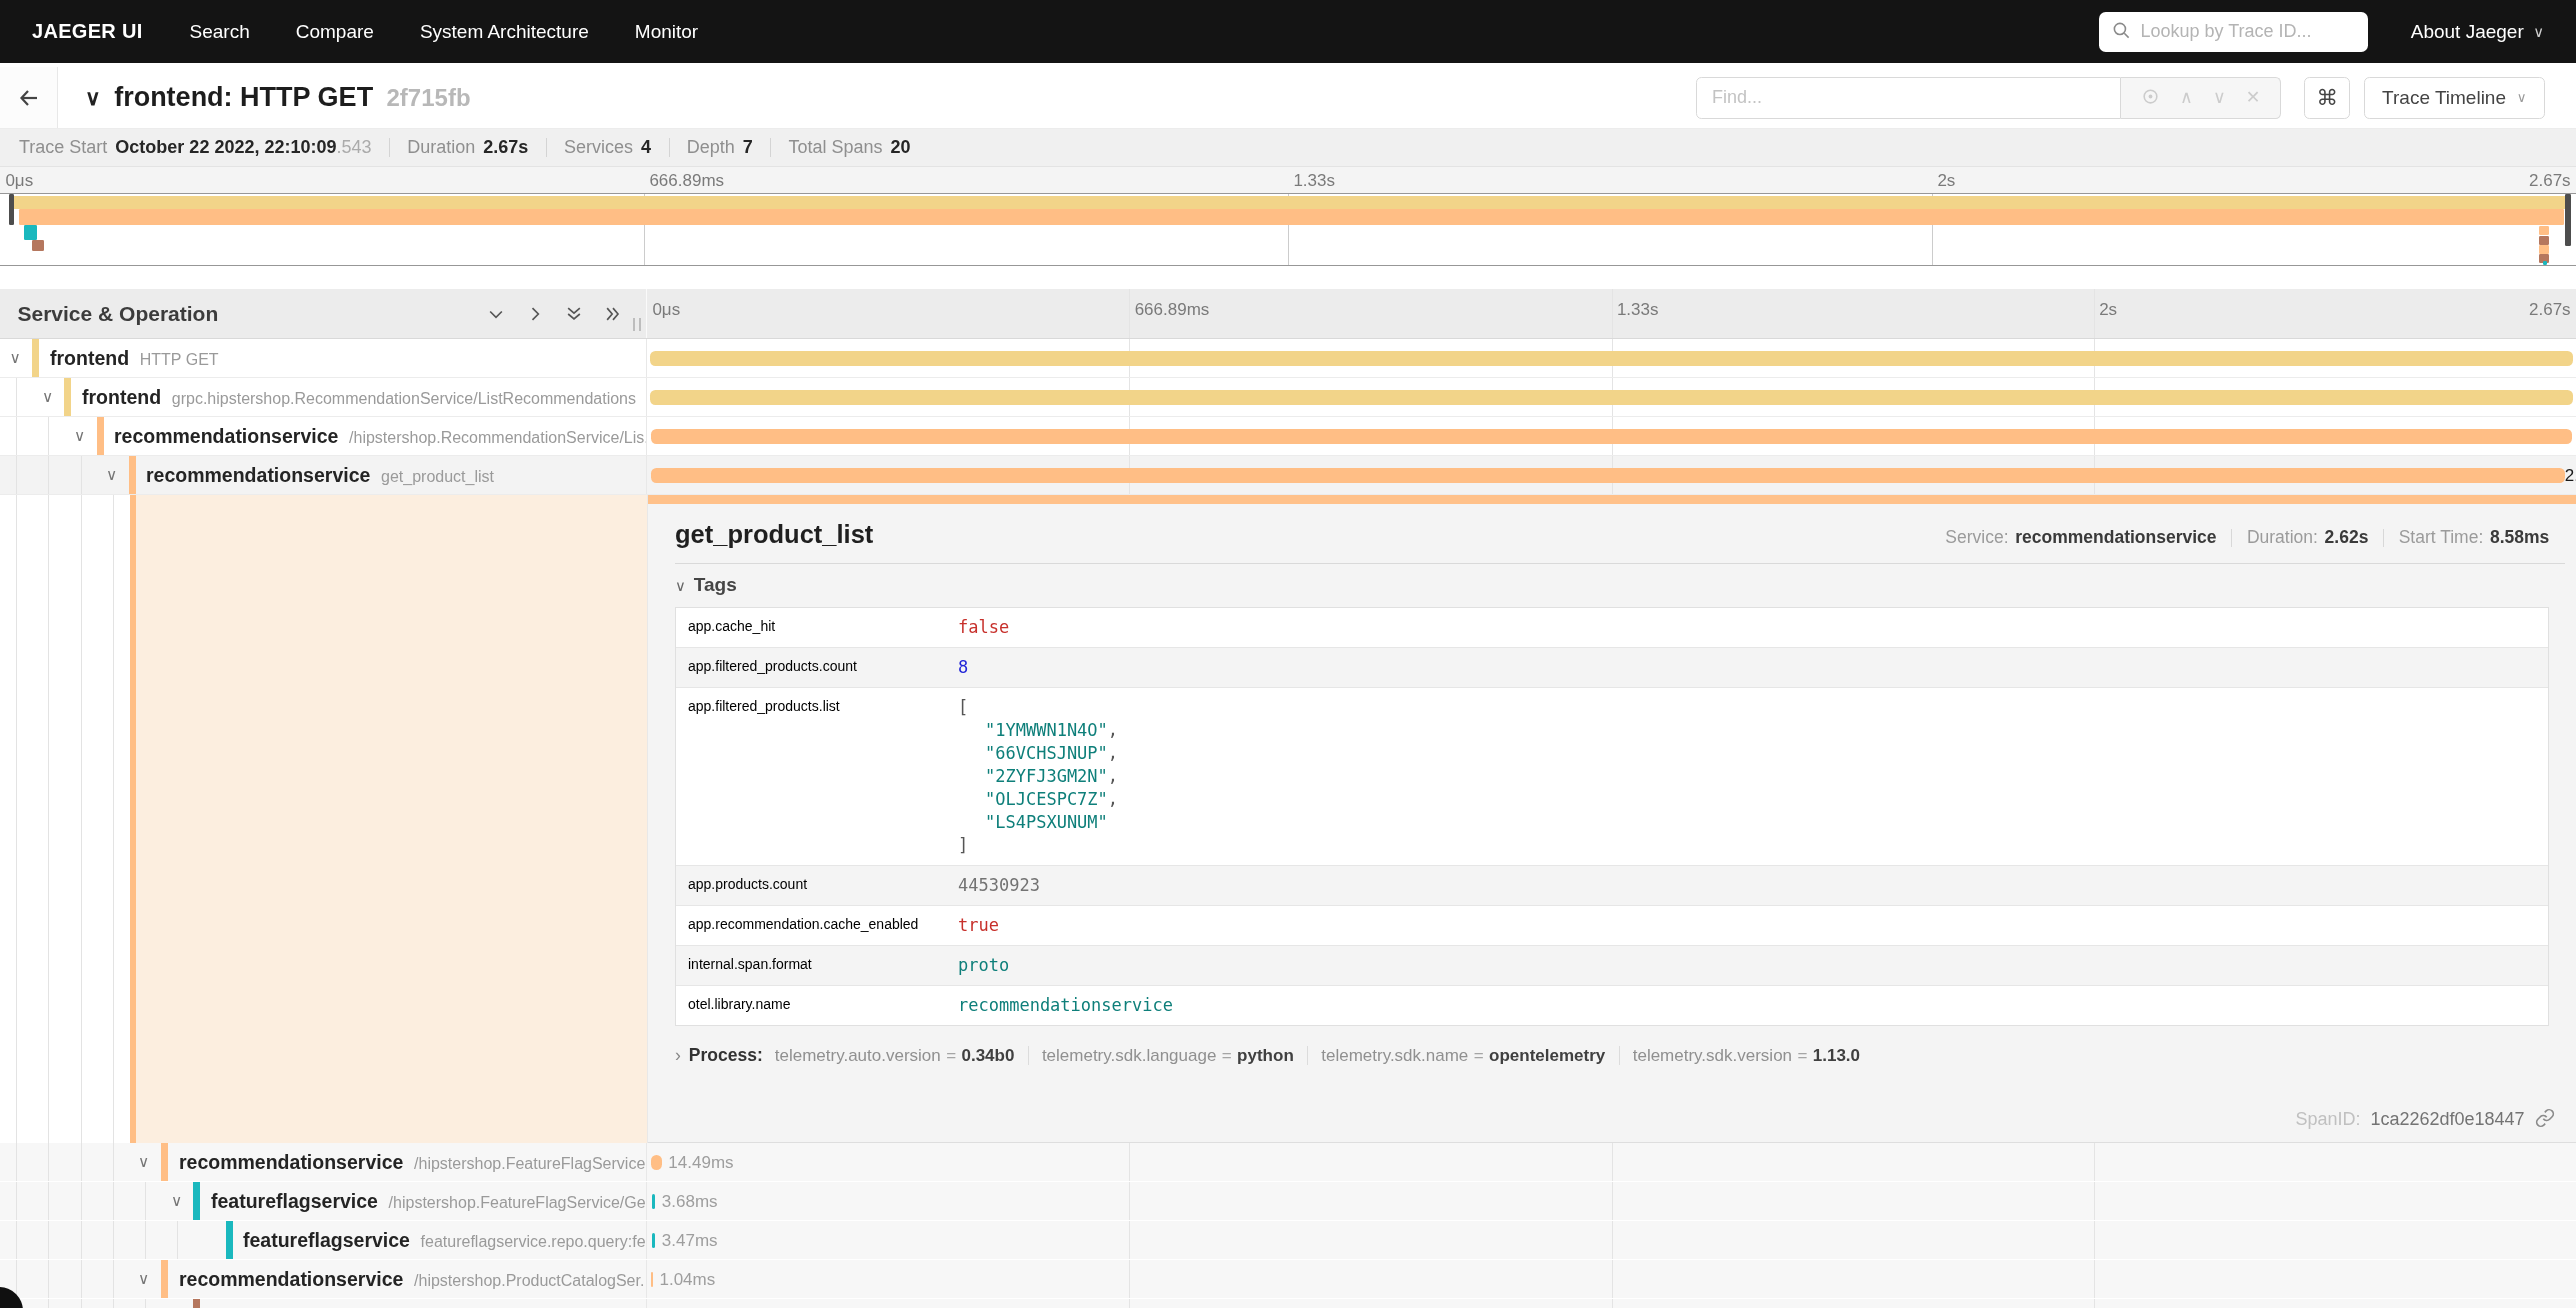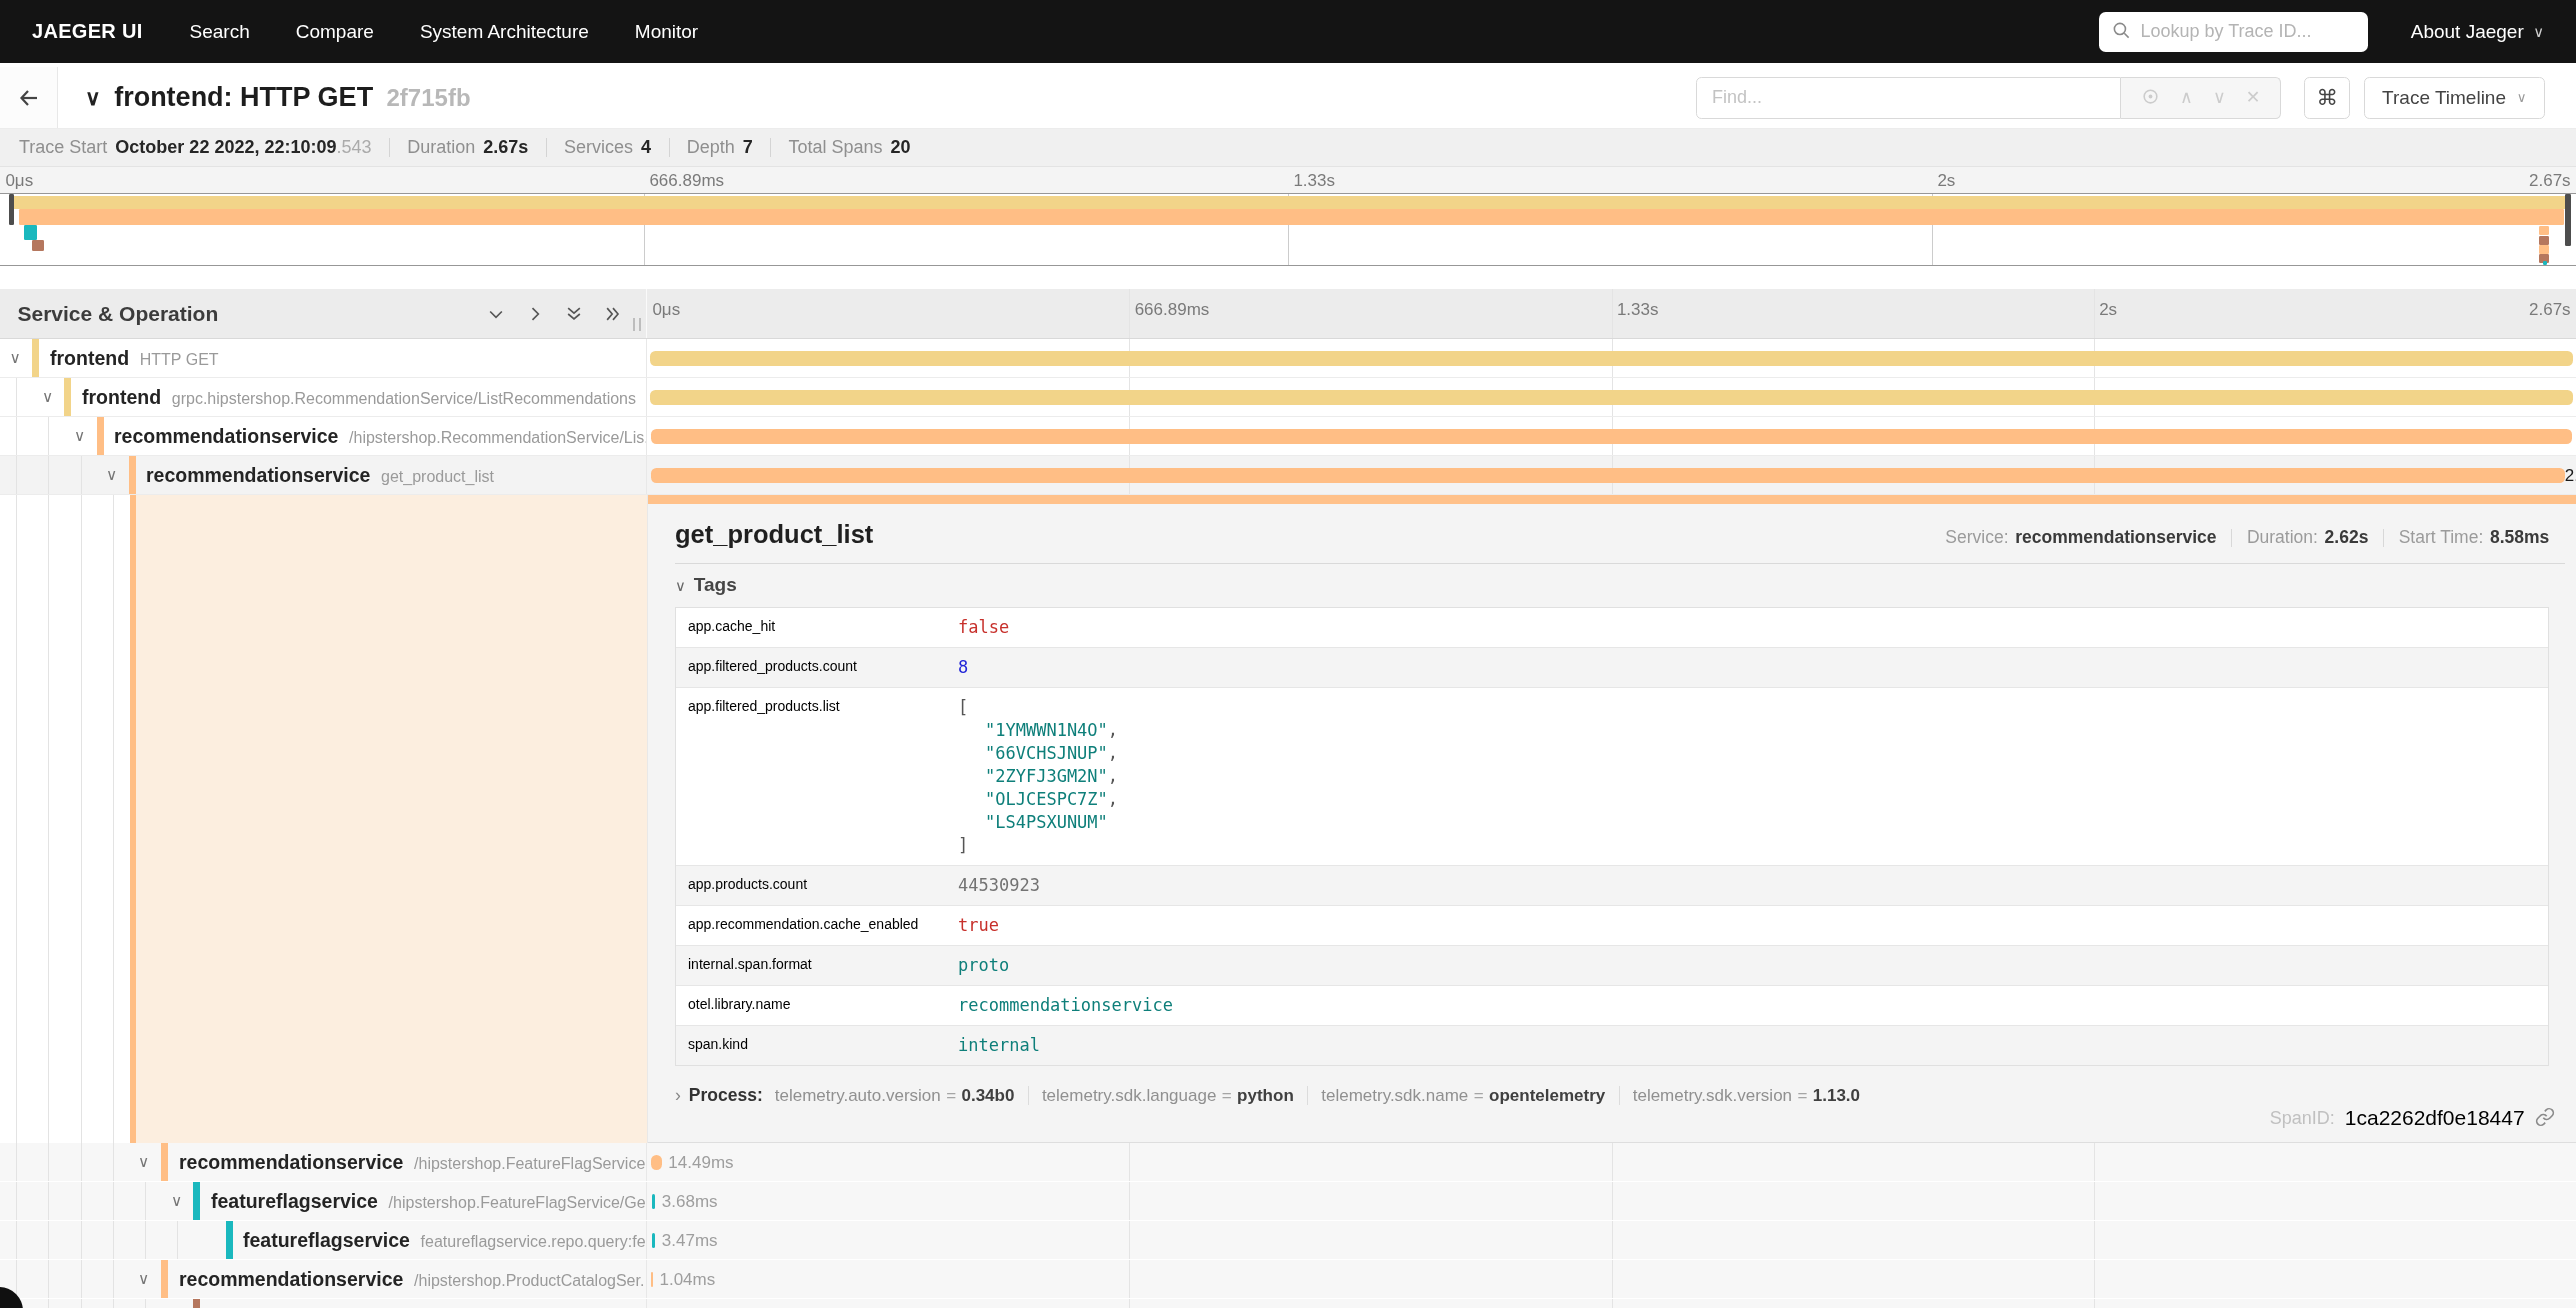"span.kind" div.tag-row { html: <div> <div>span.kind</div> <div>internal</div> </div> -> none }
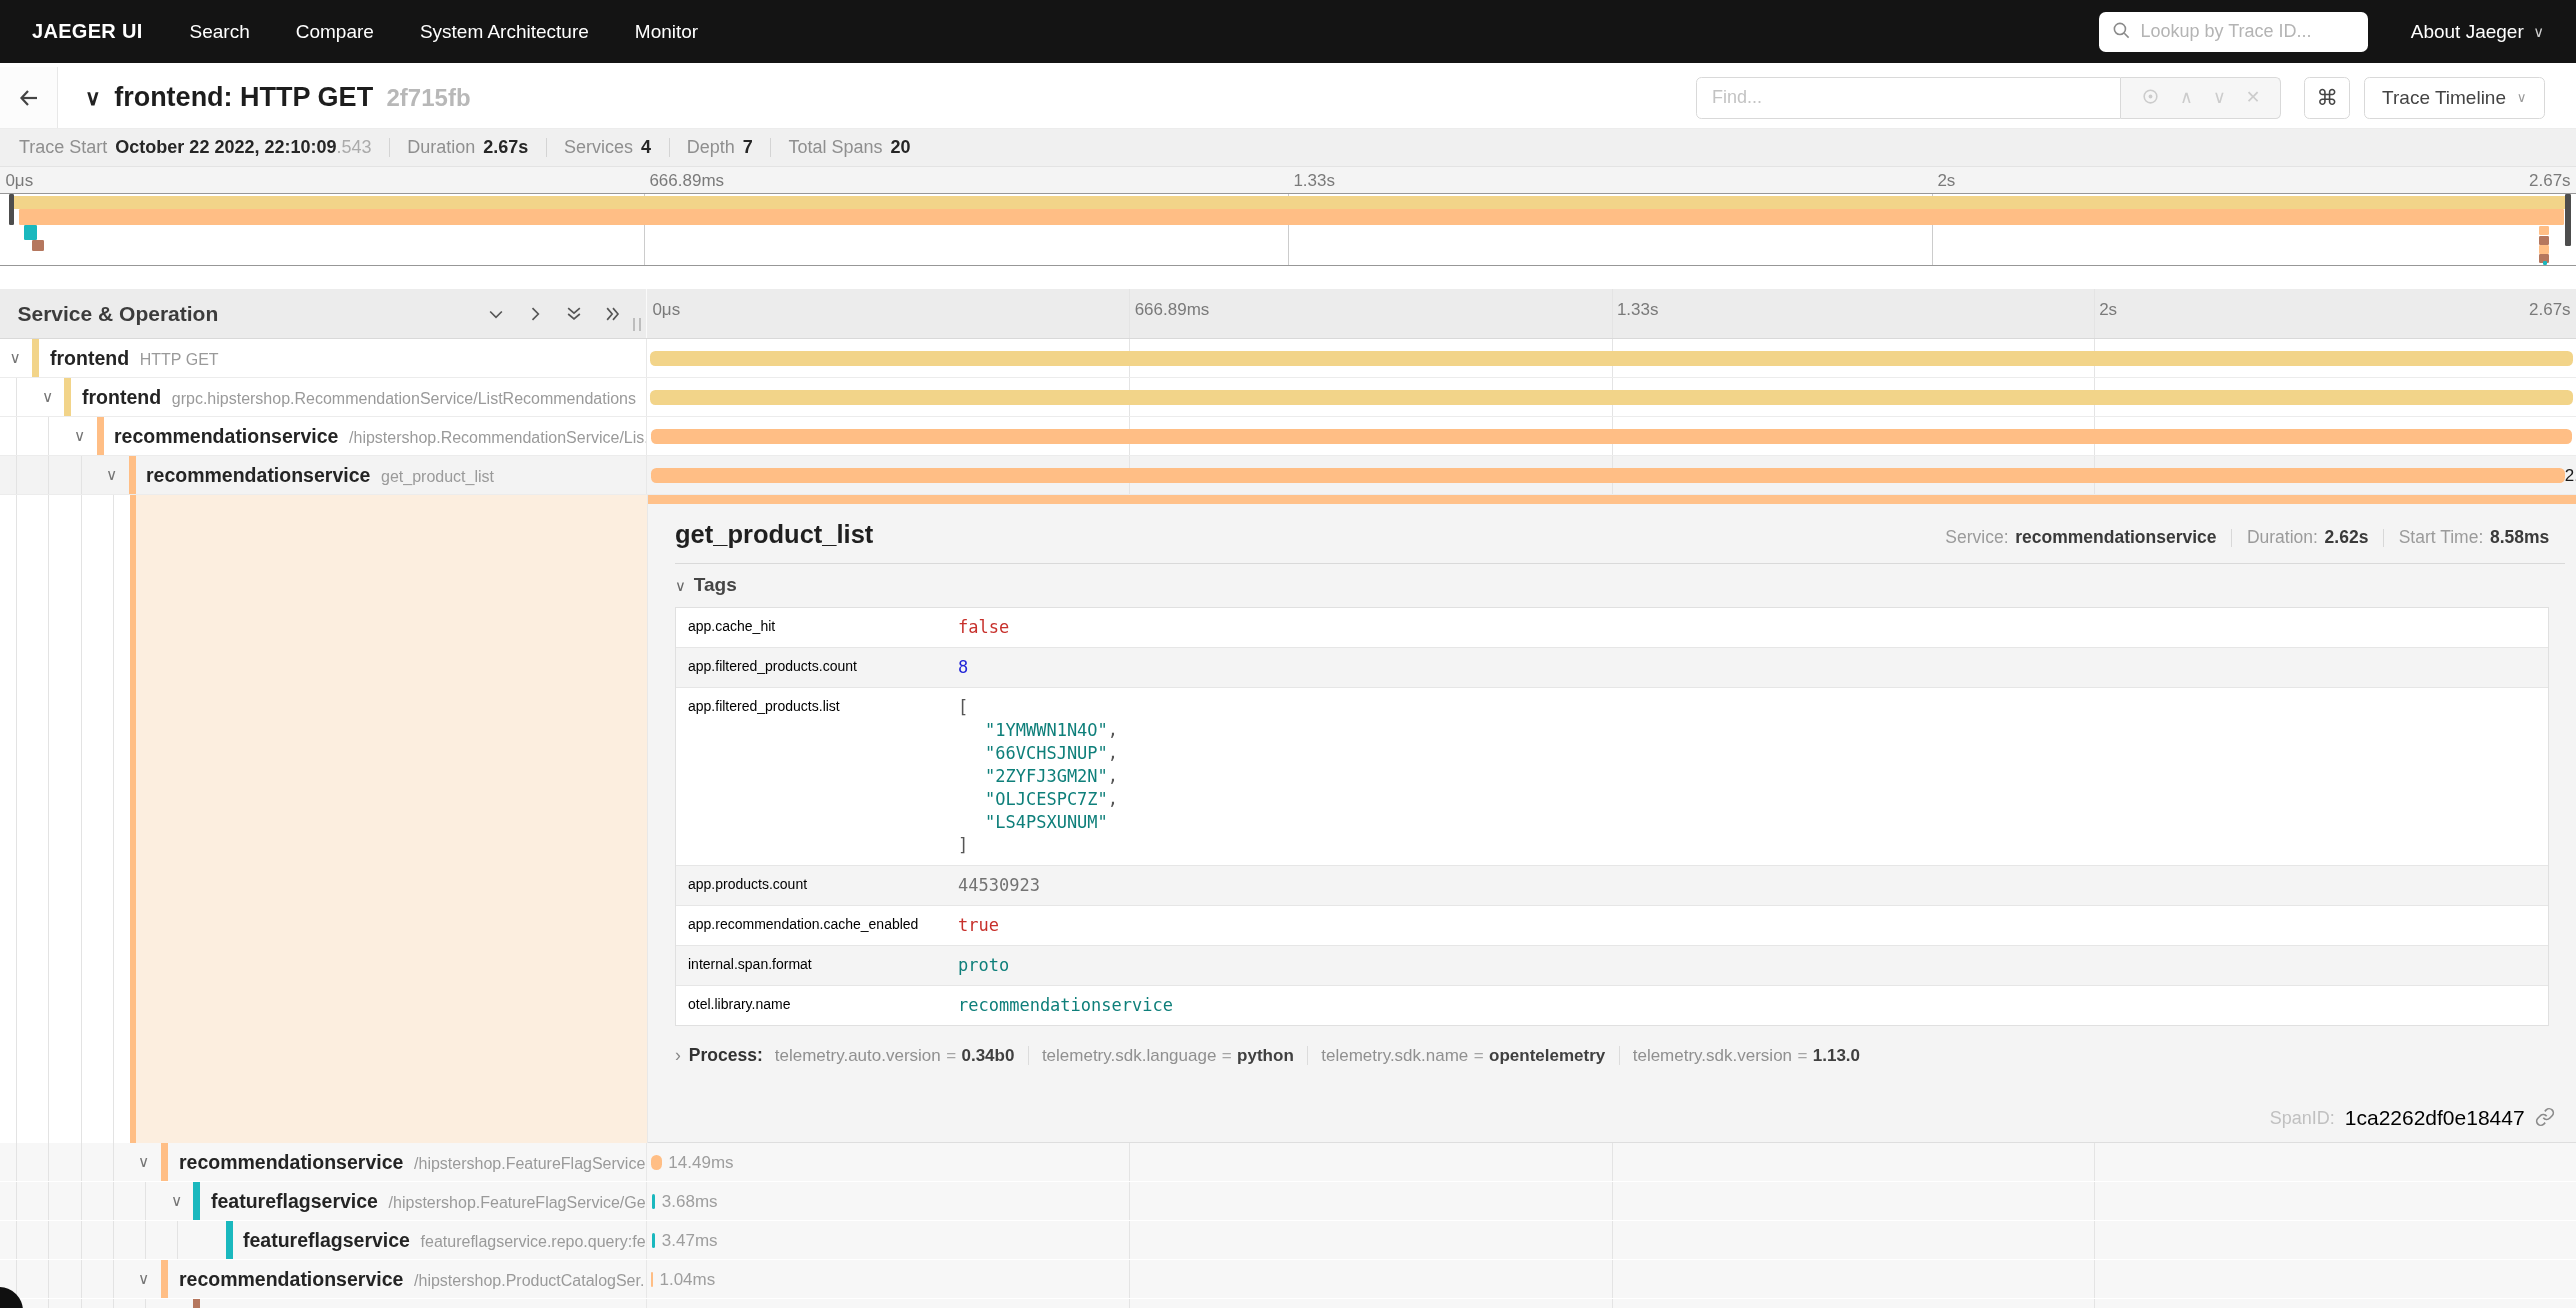"1ca2262df0e18447" .spanid-val { color: #000000 -> #737373; font-size: 21px -> 18px }
